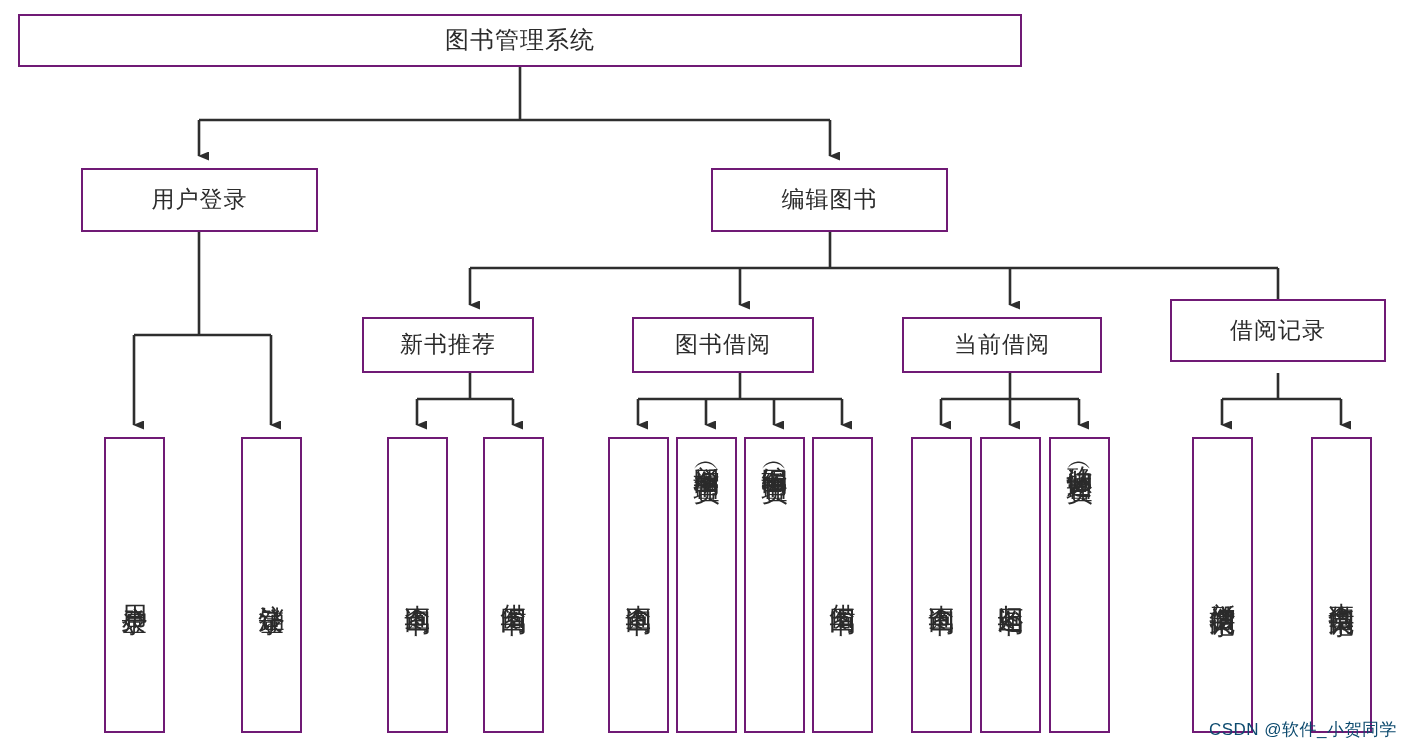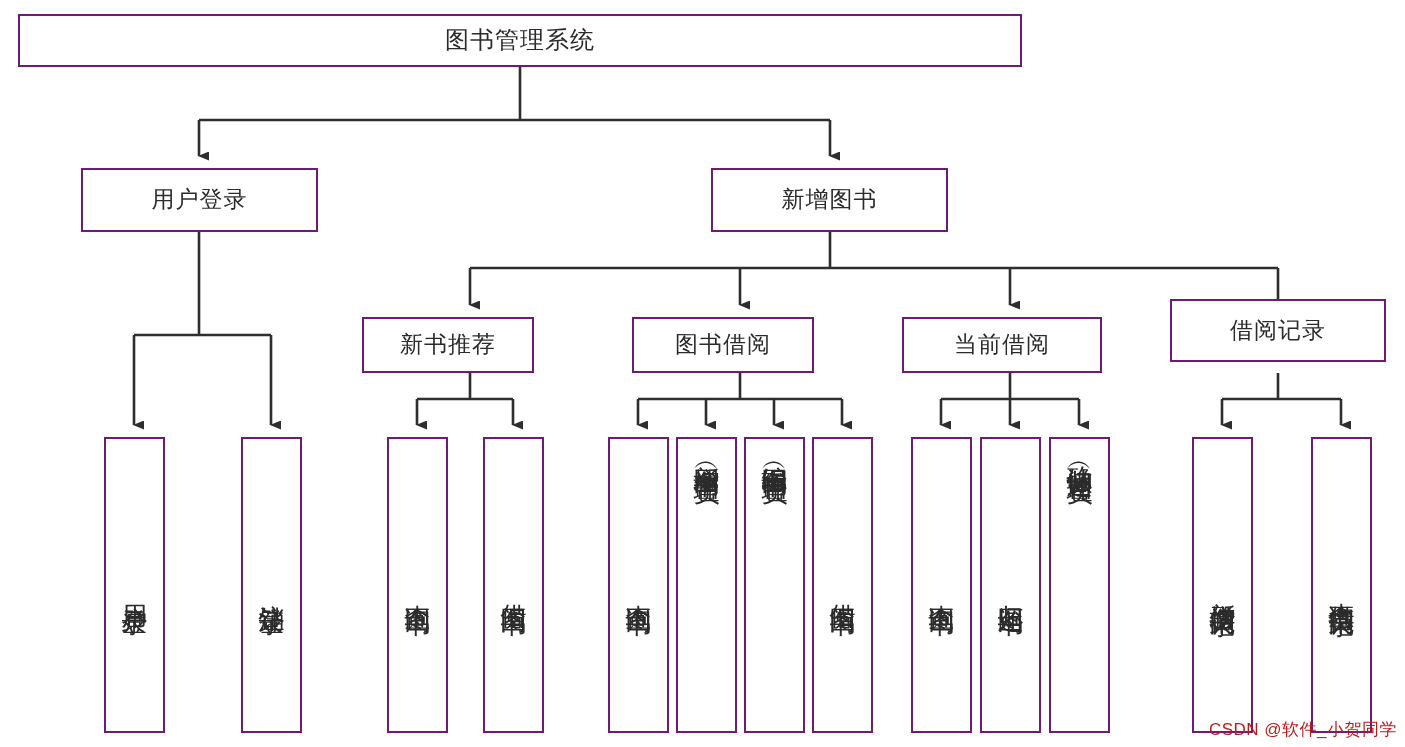"新增图书" span { text: 新增 -> 编辑 }
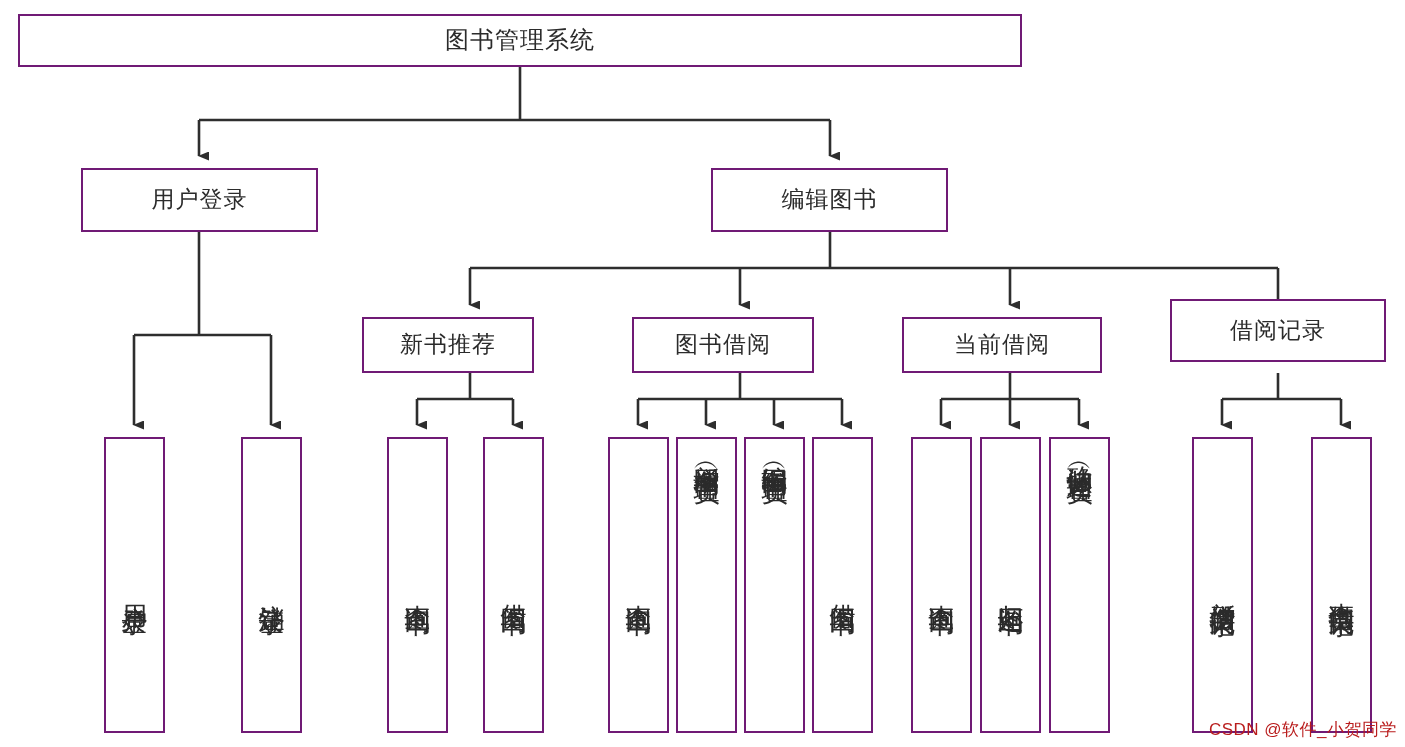"CSDN @软件_小贺同学" .watermark { color: #b91c1c -> #0c4a6e }
